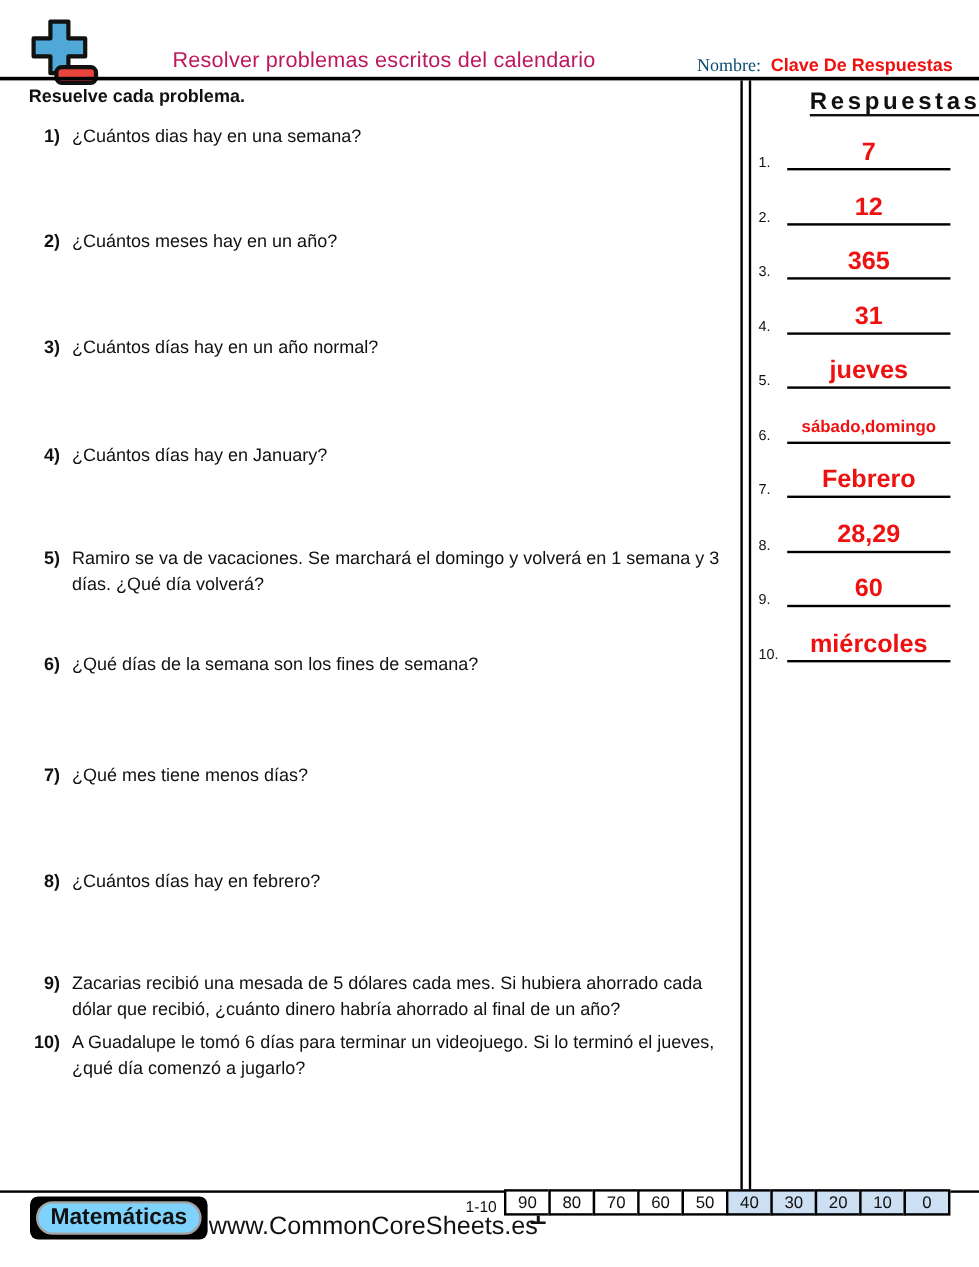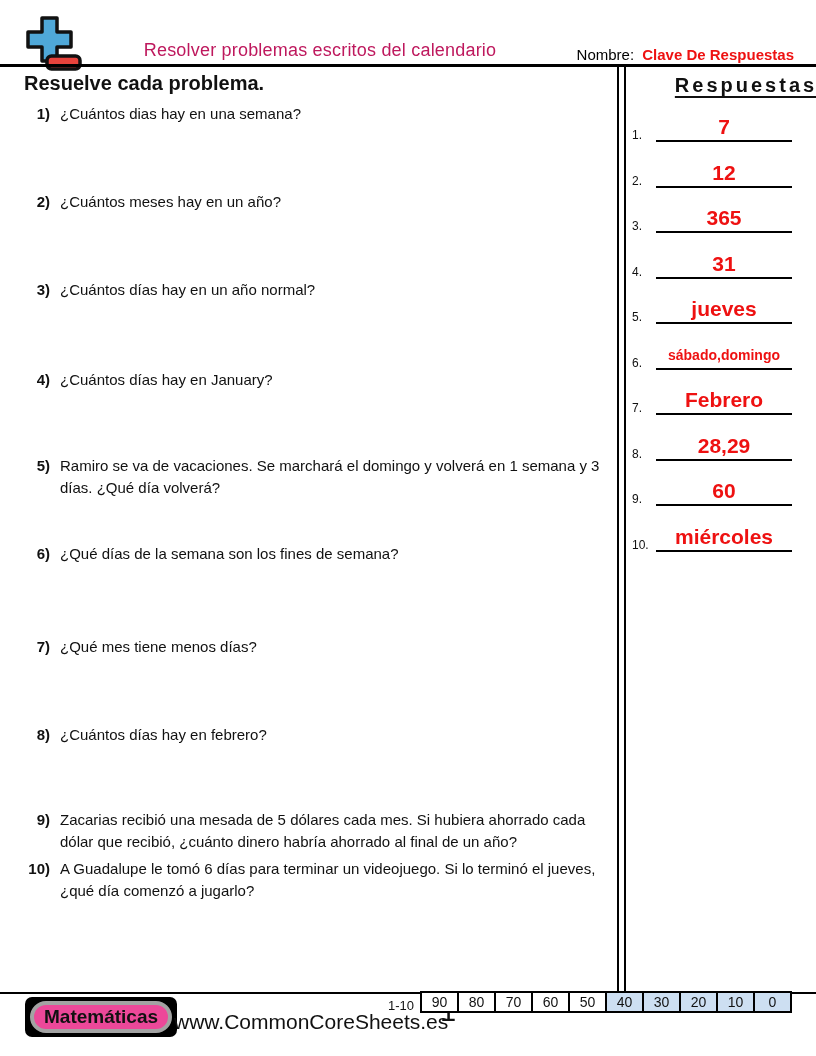"Nombre:" .name-label { color: #000000 -> #0c4a6e; font-family: none -> Liberation Serif, serif }
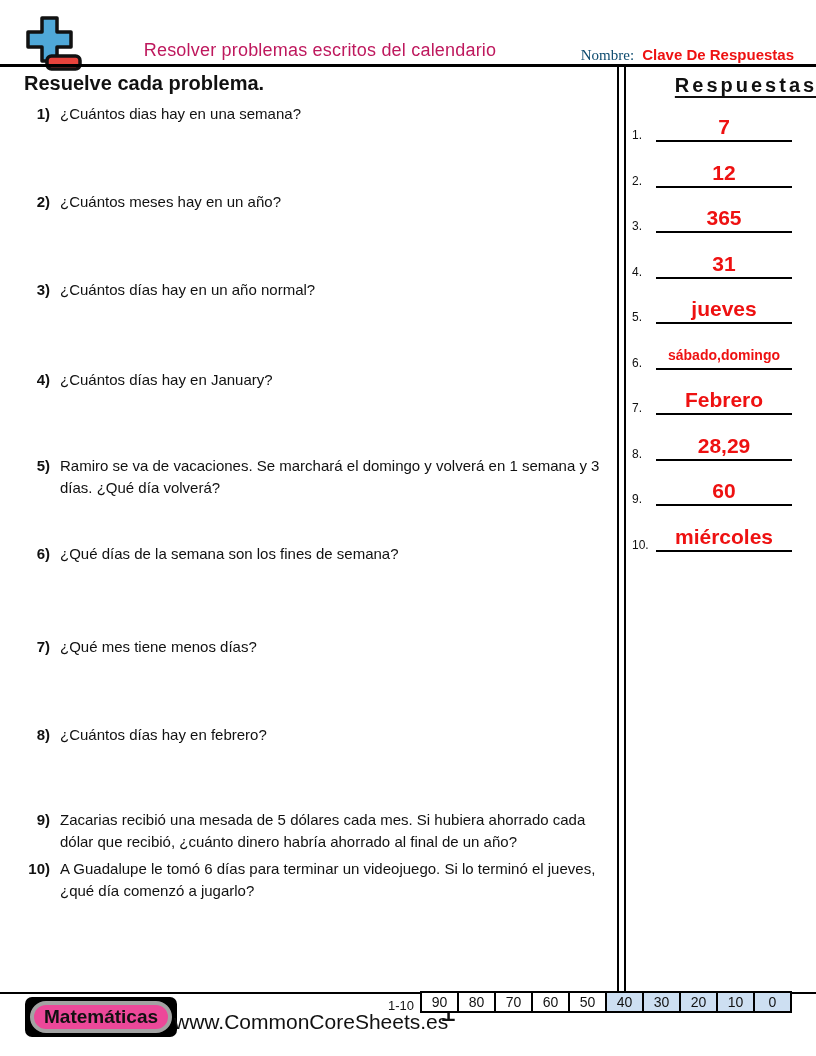"Resuelve cada problema." .instruction { font-size: 20px -> 15px }
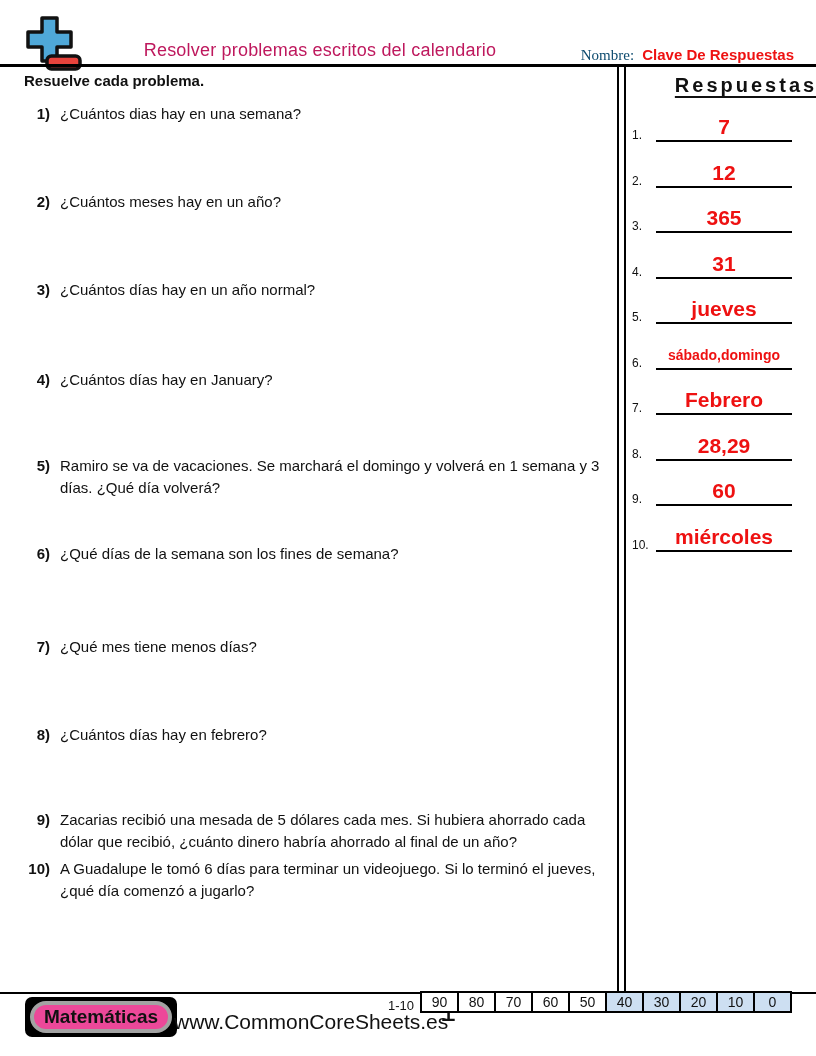"Matemáticas" .brand-badge-inner { background: #ec4899 -> #7dd3fc; border: 4px solid #a3a3a3 -> 2px solid #a3a3a3 }
